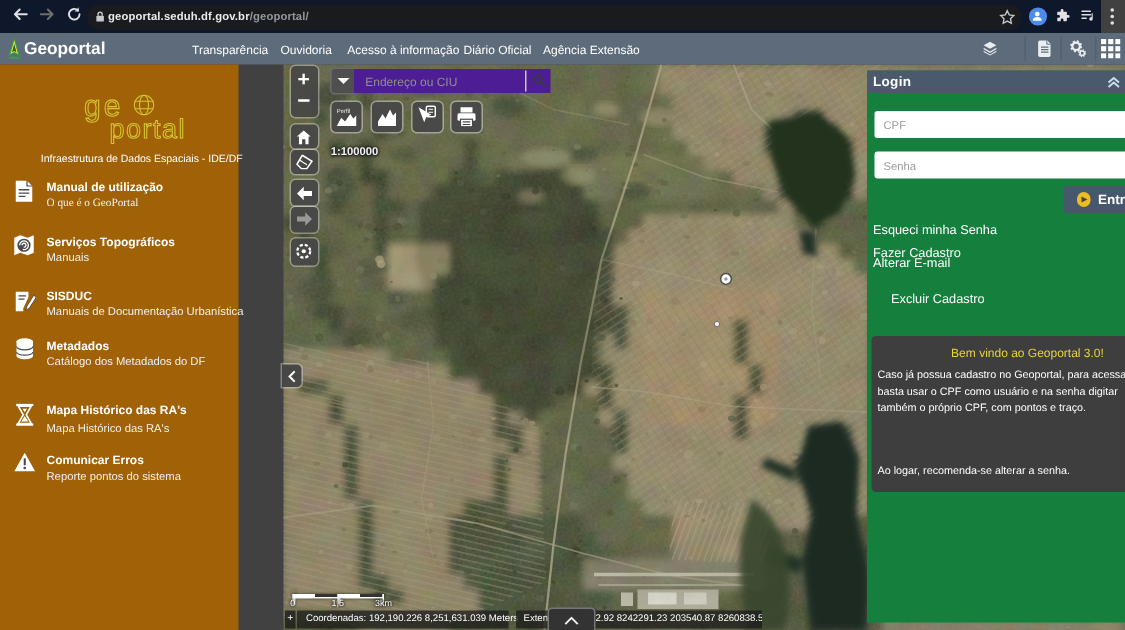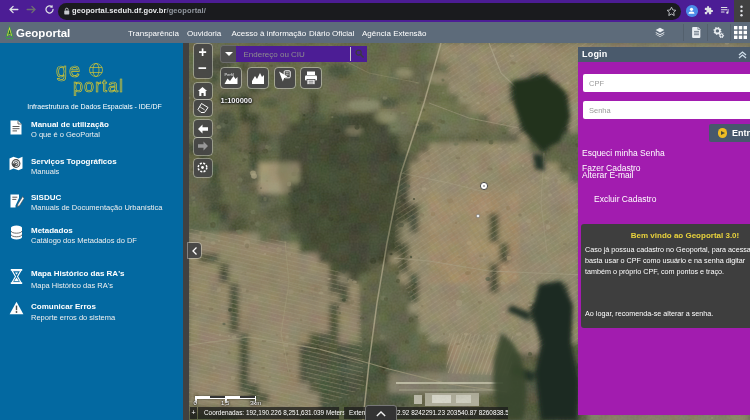"geoportal.seduh.df.gov.br/geoportal/" div.abs { background: #4c1d95 -> #0f172a }
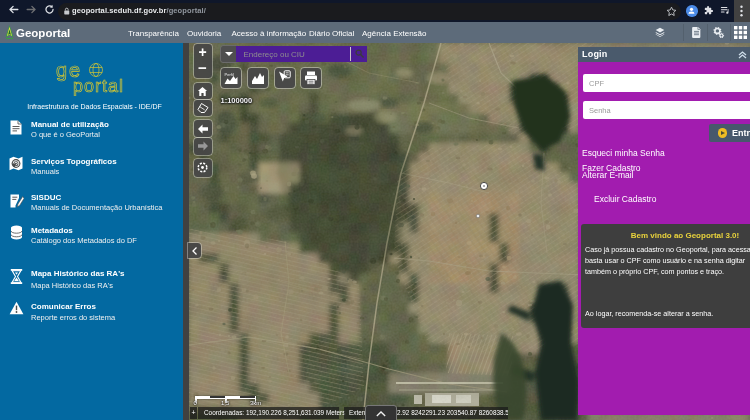"Login" div.abs { background: #a21caf -> #15803d }
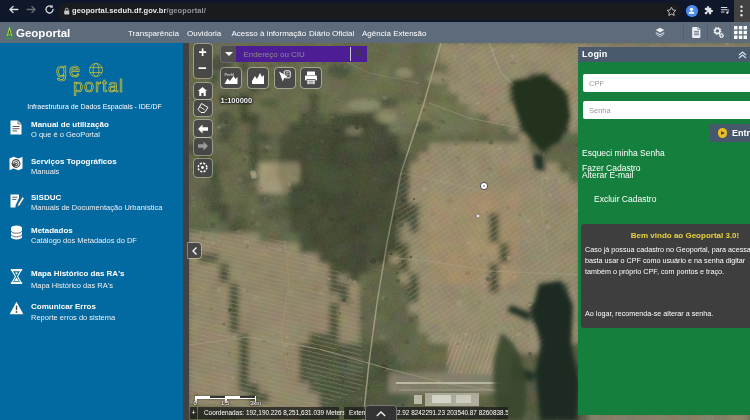"ge" div.abs { background: #0369a1 -> #a16207; width: 183px -> 159px }
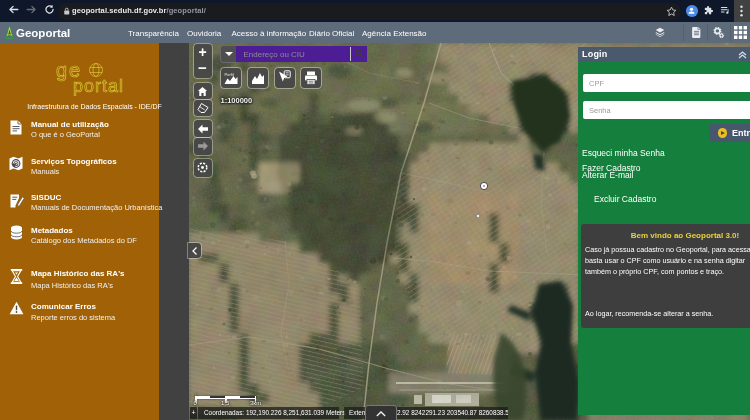"O que é o GeoPortal" div.abs { font-family: none -> Liberation Serif, serif }
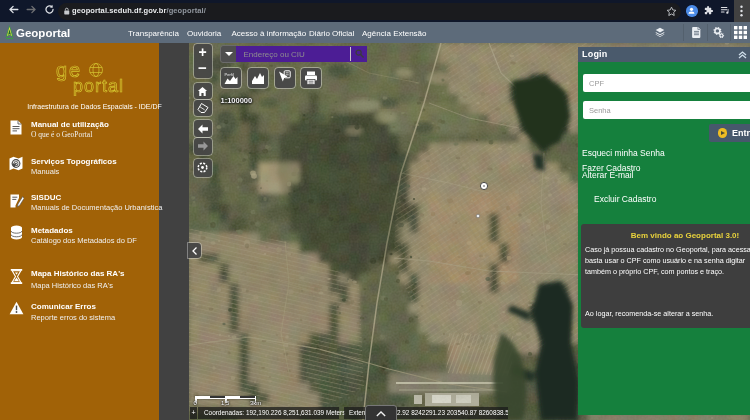"Bem vindo ao Geoportal 3.0!" div.abs { font-weight: bold -> normal }
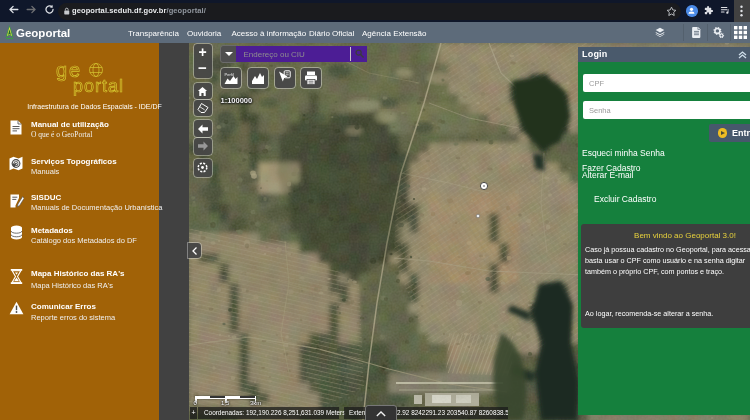"Reporte erros do sistema" div.abs { text: erros -> pontos }
